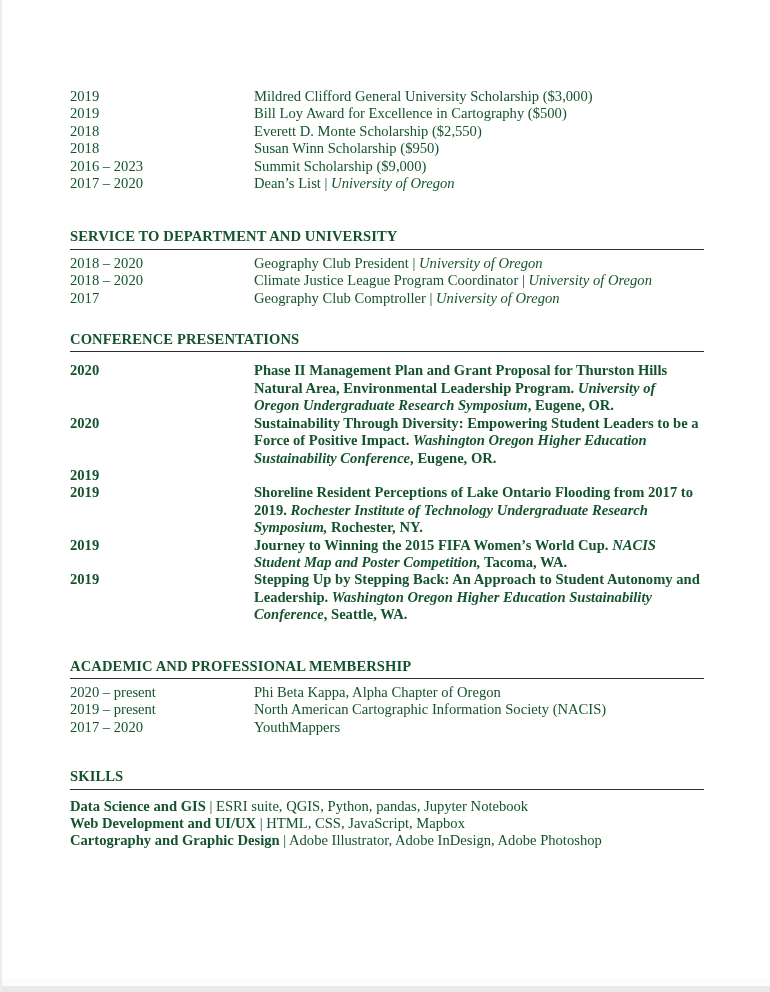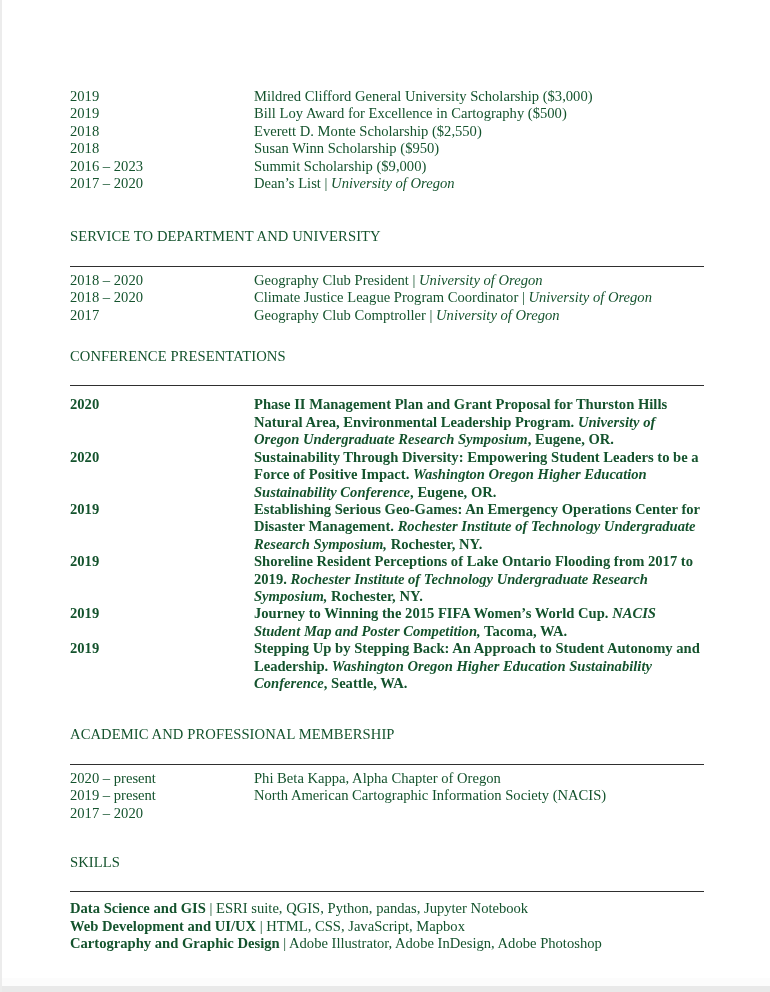"SERVICE TO DEPARTMENT AND UNIVERSITY" .heading { font-weight: normal -> bold; padding-bottom: 20px -> 3px }
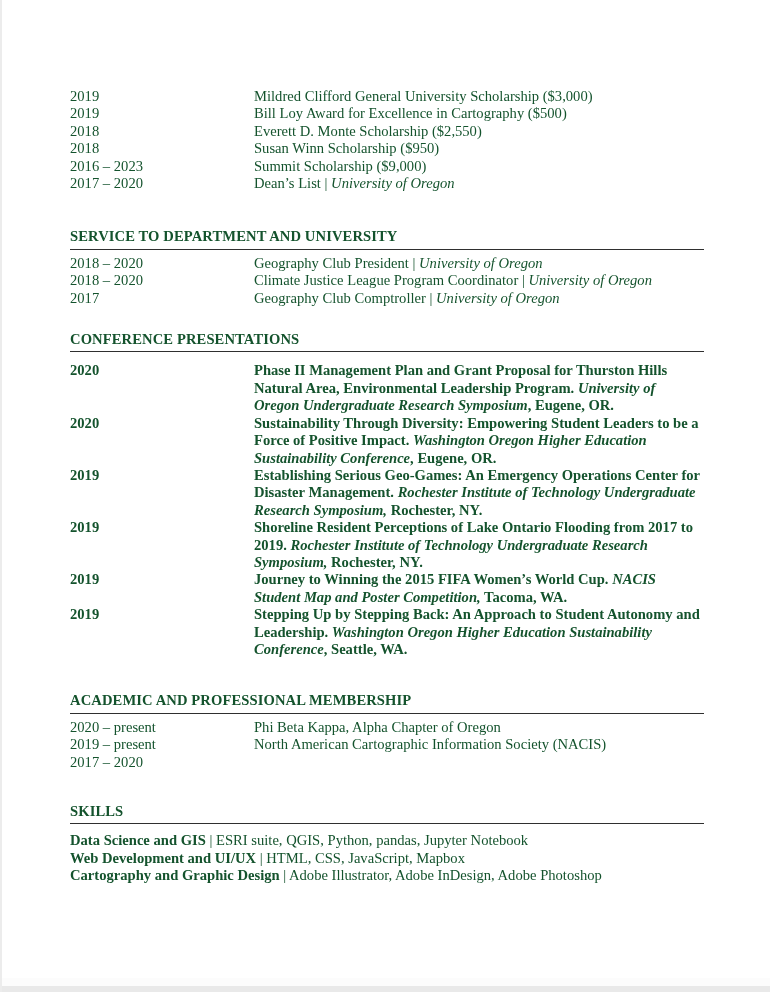"Establishing Serious Geo-Games: An" span.desc { html: <span><span>Establishing Serious Geo-Games: An Emergency Operations Center for Disaster Management. </span><span>Rochester Institute of Technology Undergraduate Research Symposium,</span><span> Rochester, NY.</span></span> -> none }
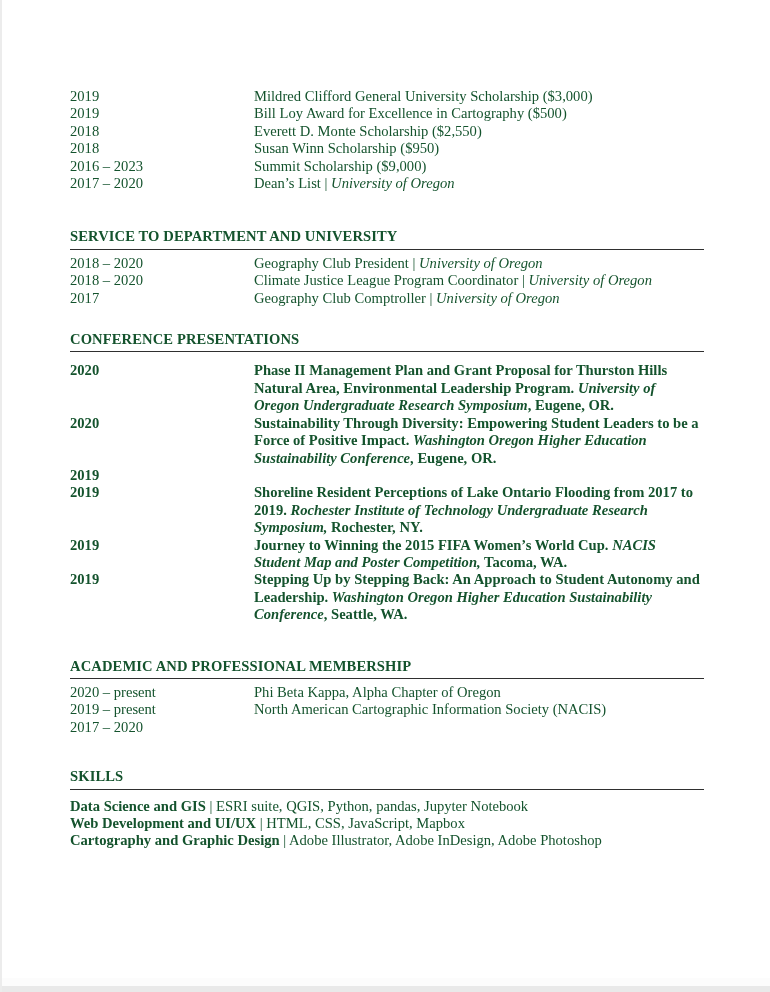"YouthMappers" span.desc { html: none -> <span><span>YouthMappers</span></span> }
